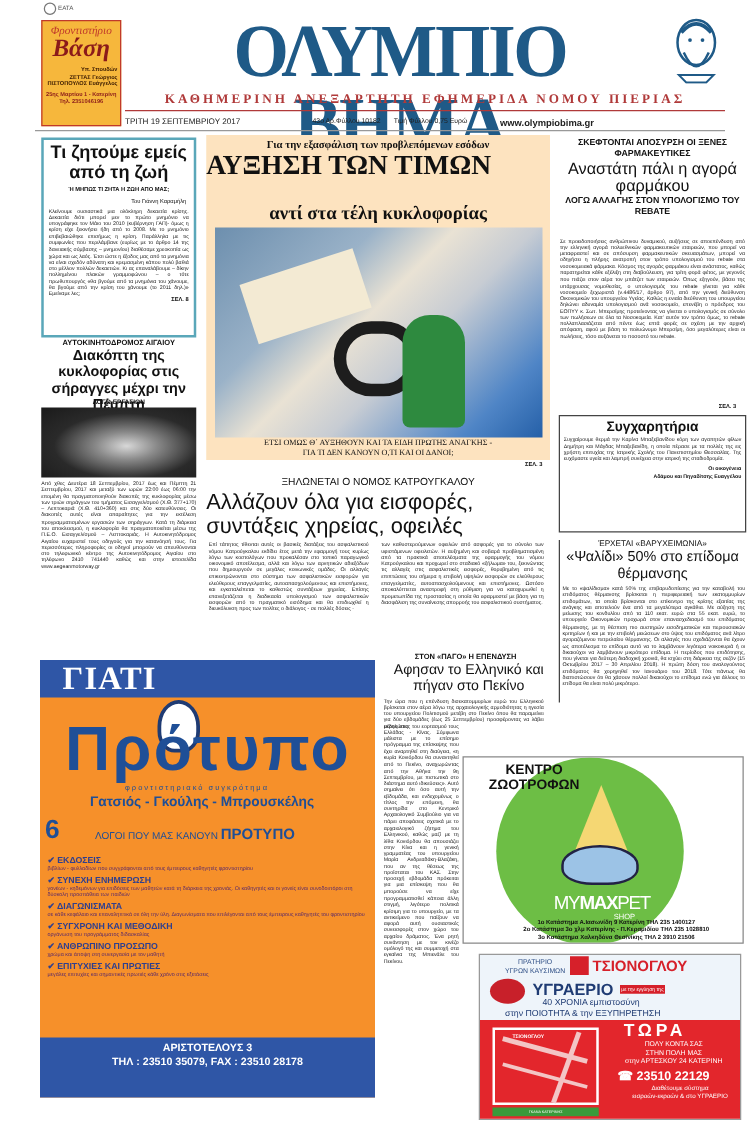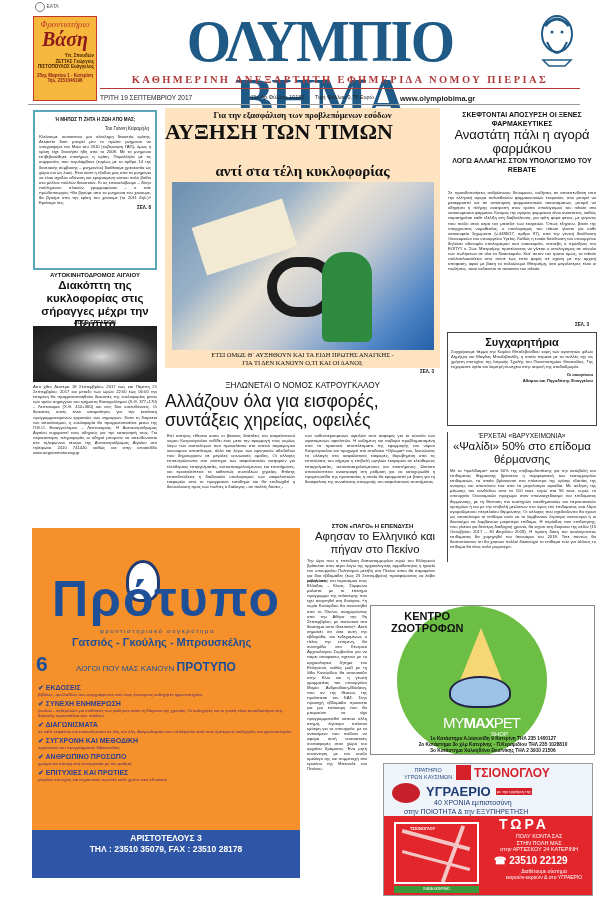"Τι ζητούμε εμείς από τη" h2 { html: none -> <h2>Τι ζητούμε εμείς από τη ζωή</h2> }
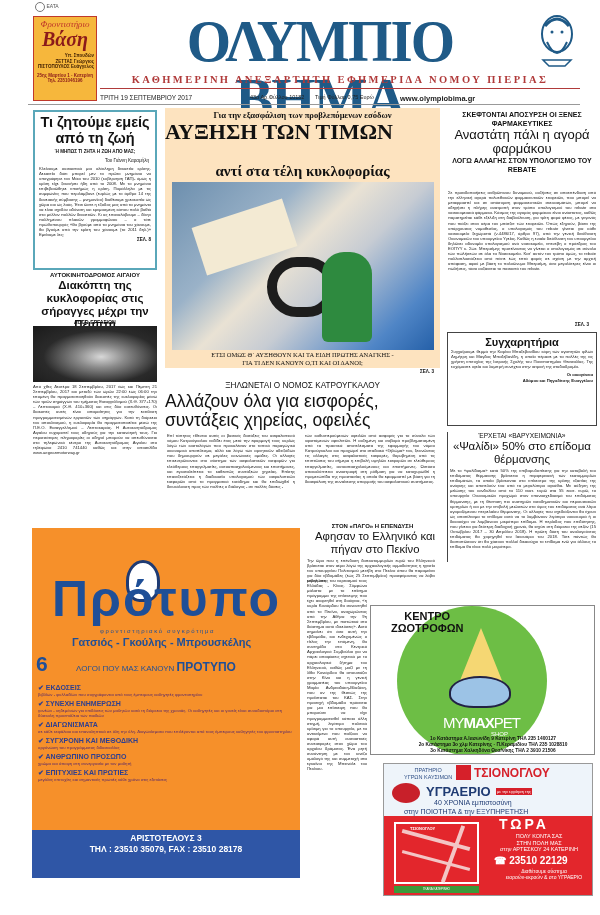"ΓΙΑΤΙ" div.head { html: none -> <div>ΓΙΑΤΙ</div> }
